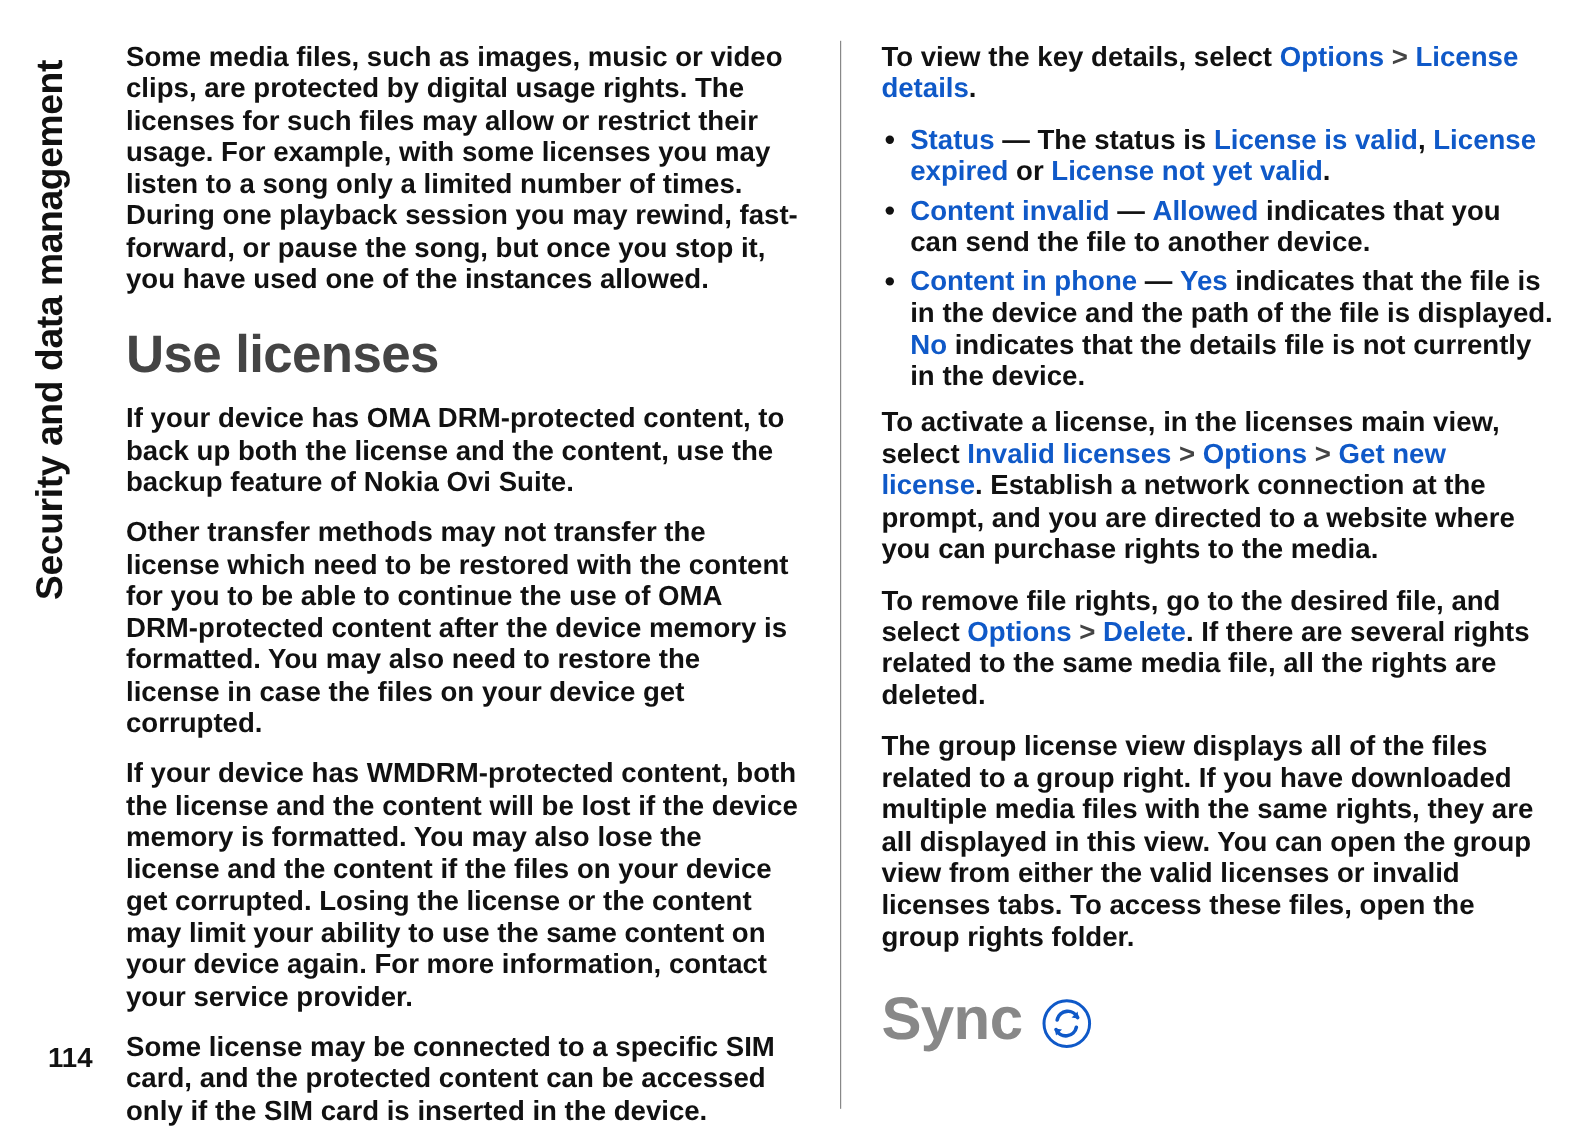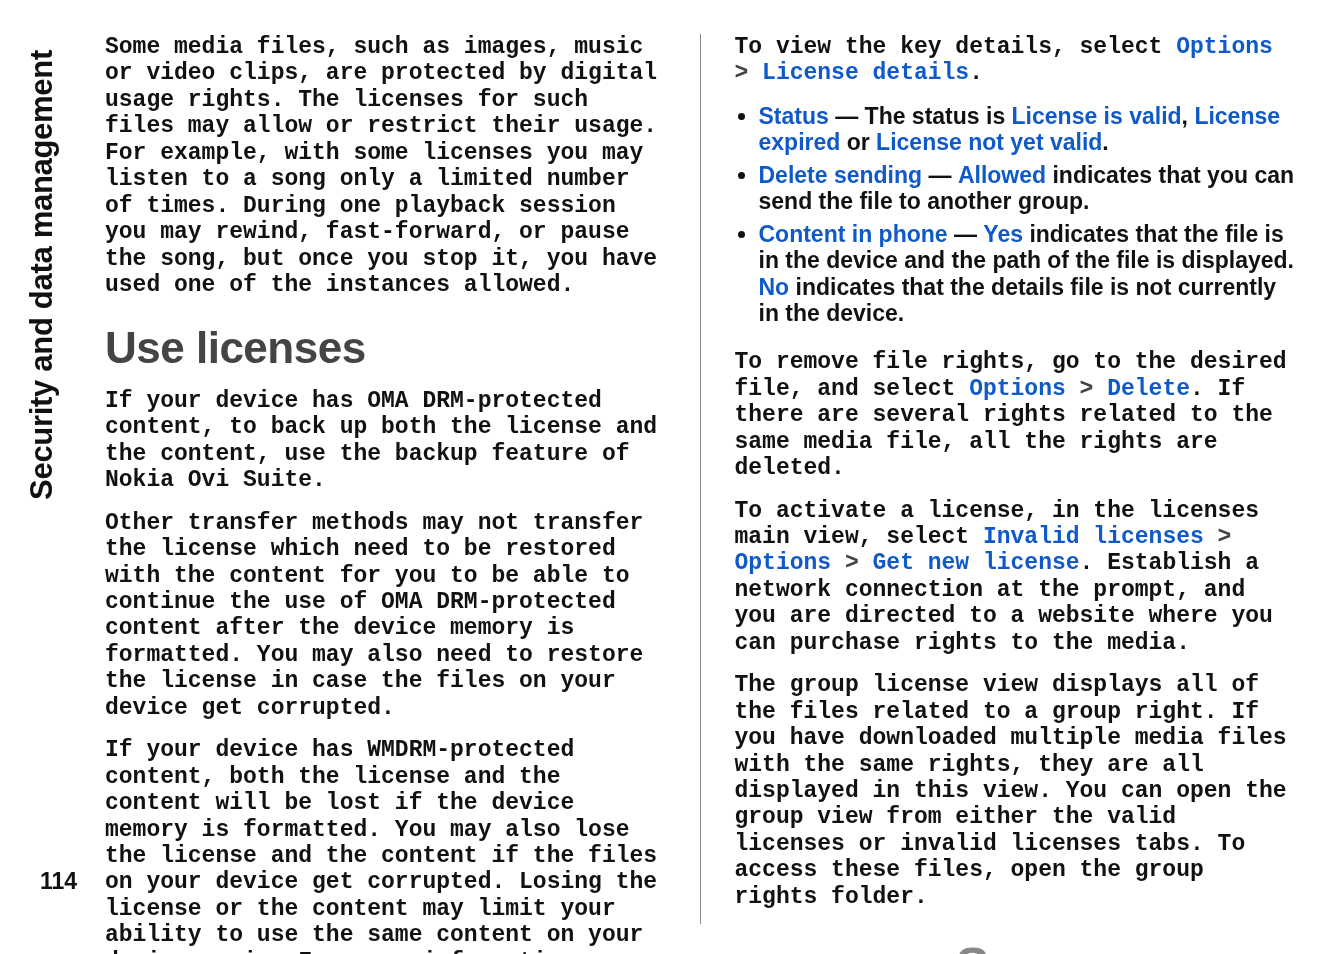"Some media files, such as" p { font-family: Liberation Mono, monospace -> none }
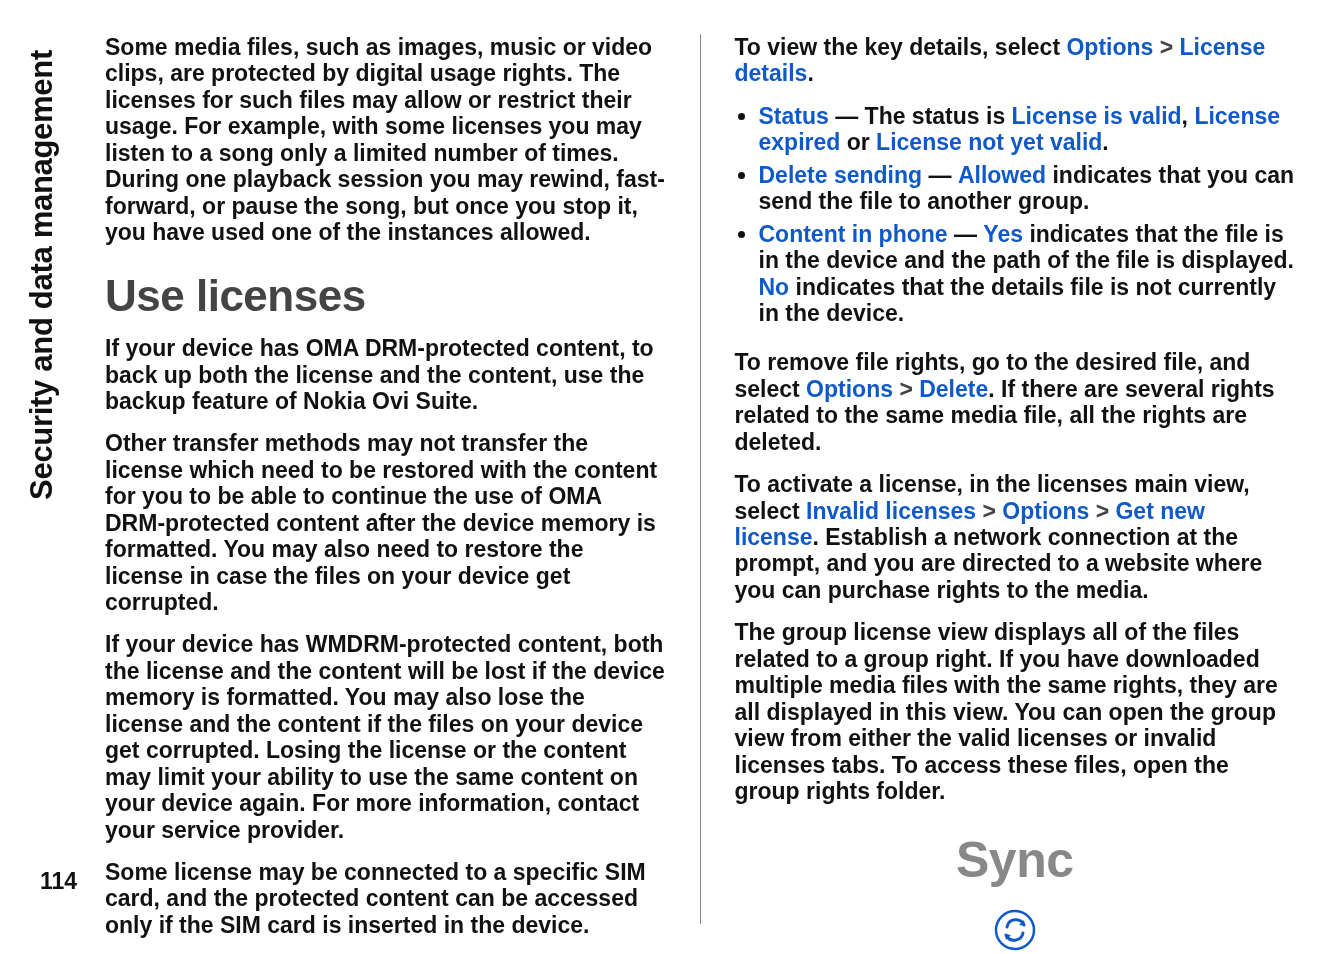"Status — The status is" ul.details { margin: 0 0 23px 0 -> 0 0 12px 0 }
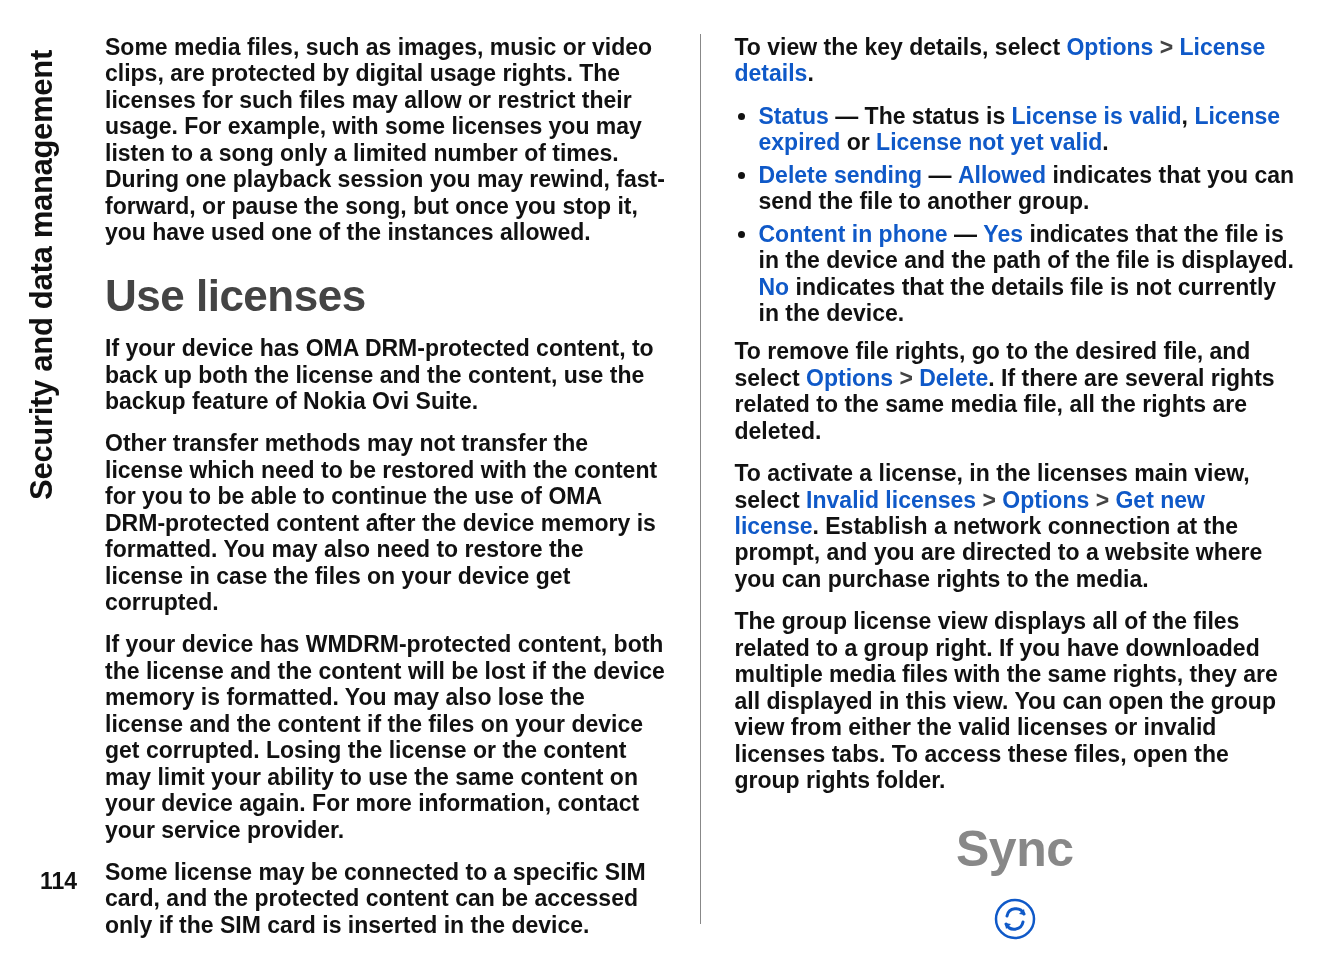"Delete sending" span.link { text: Delete sending -> Content invalid }
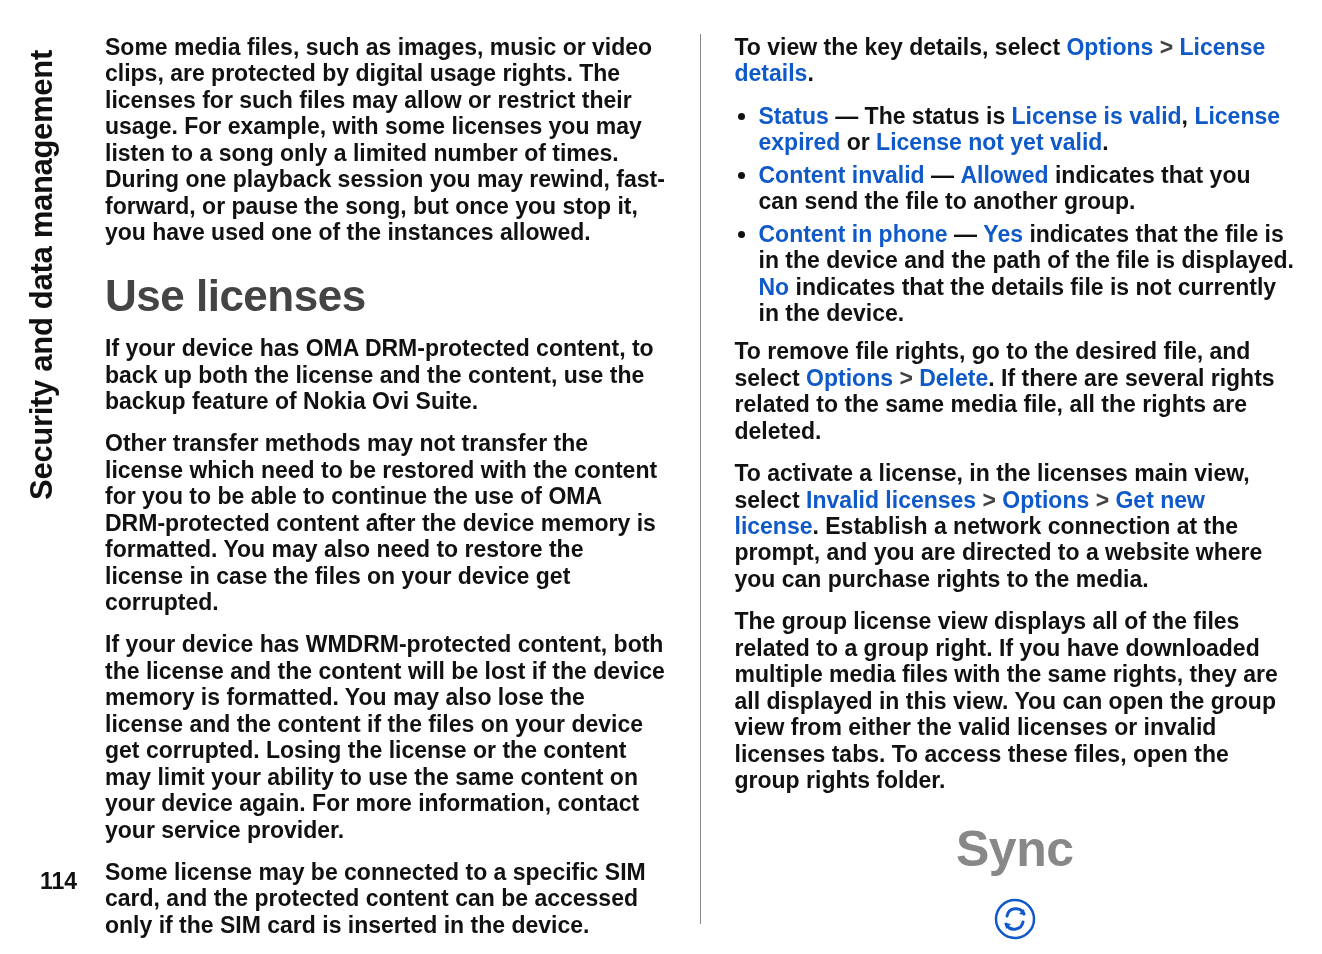"indicates that you can send" span { text: group -> device }
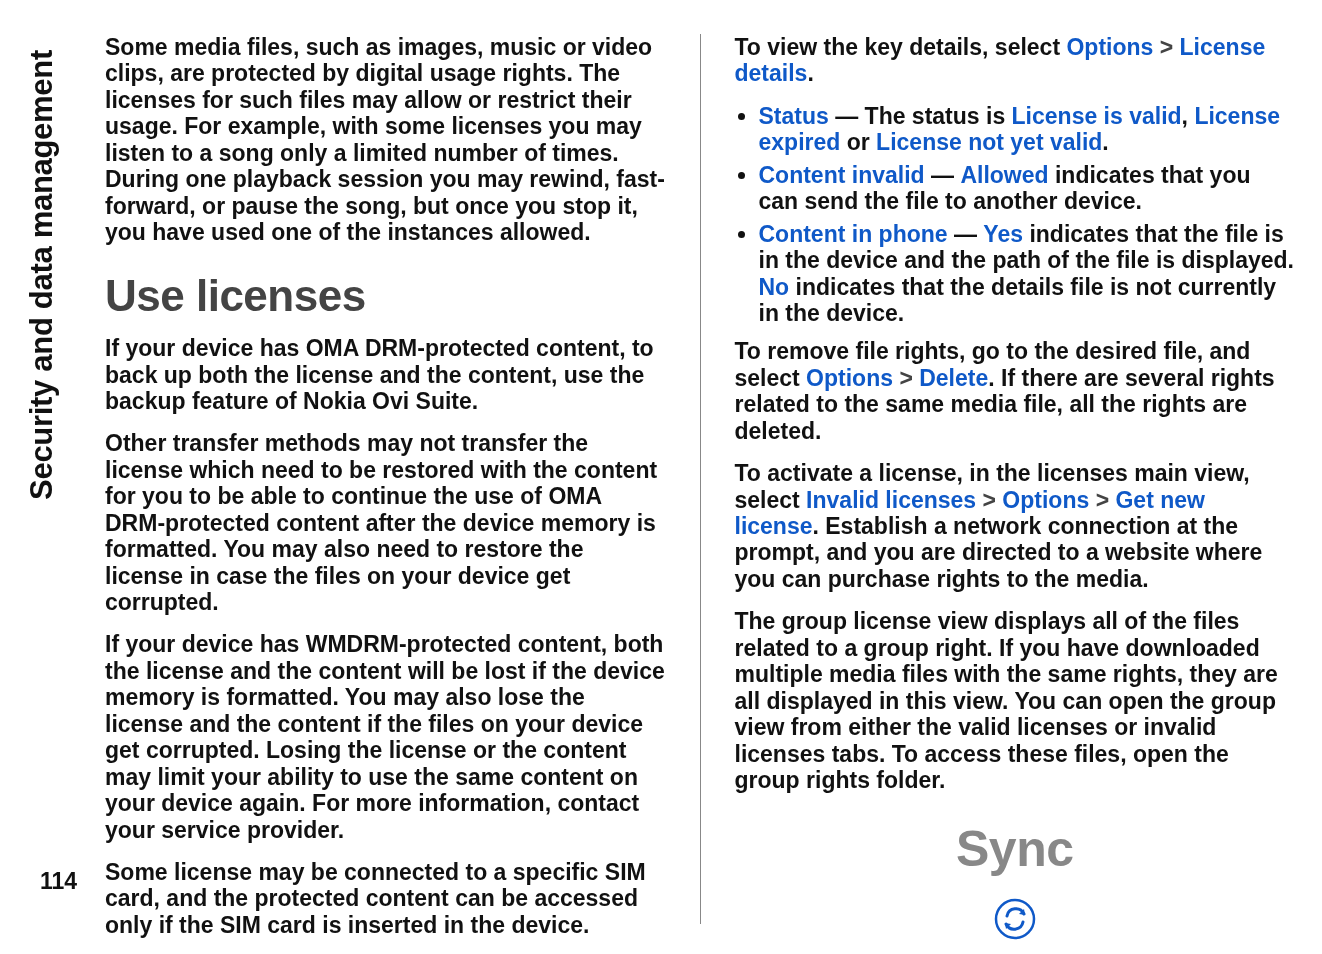"To remove file rights, go" p { order: before "To activate a license, in" -> after "To activate a license, in" }
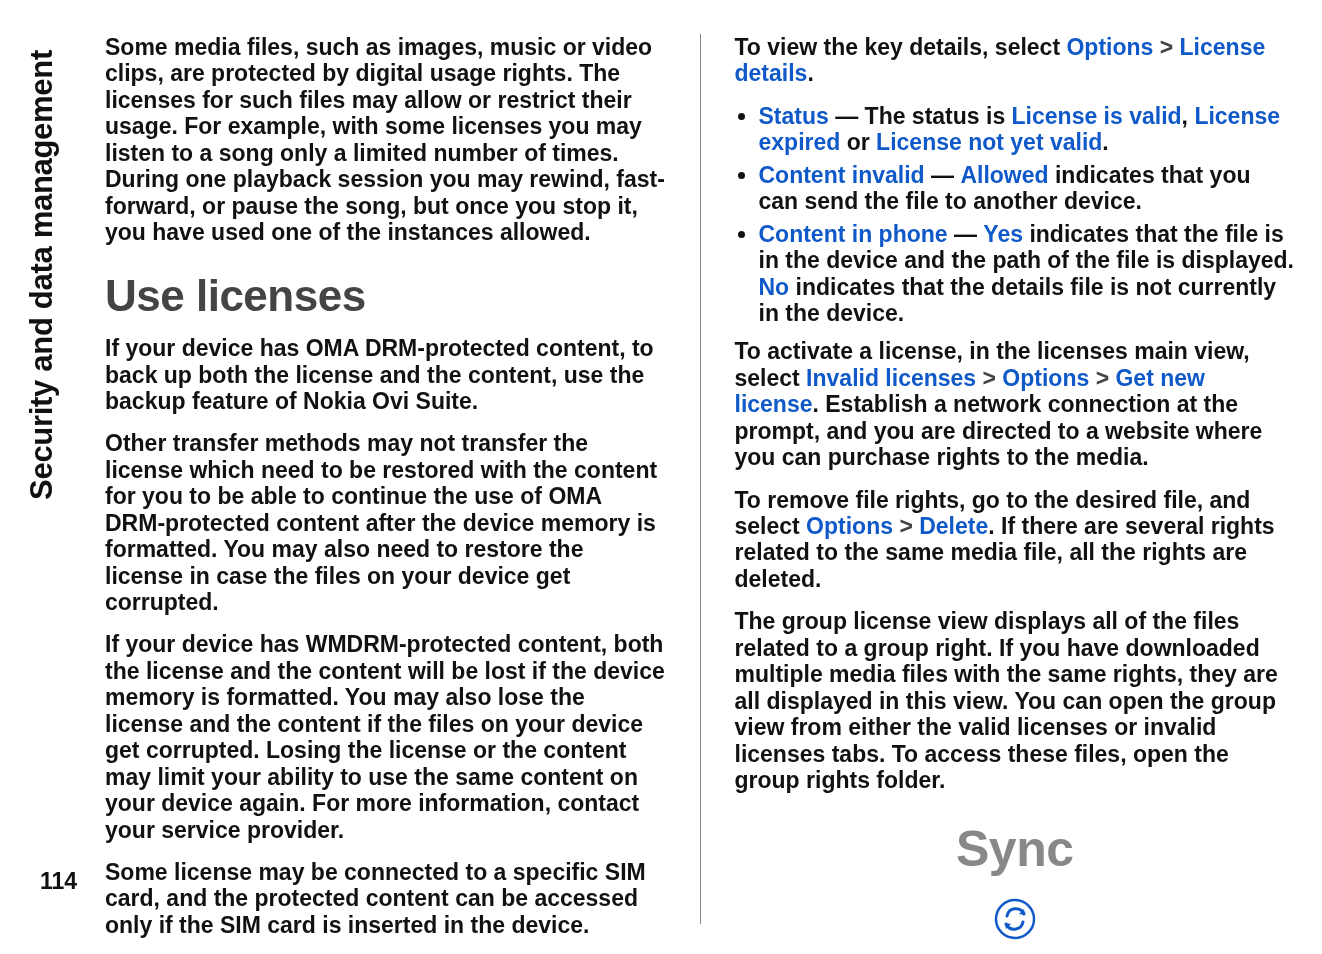"Sync" .h-sync { flex-direction: column -> none }
